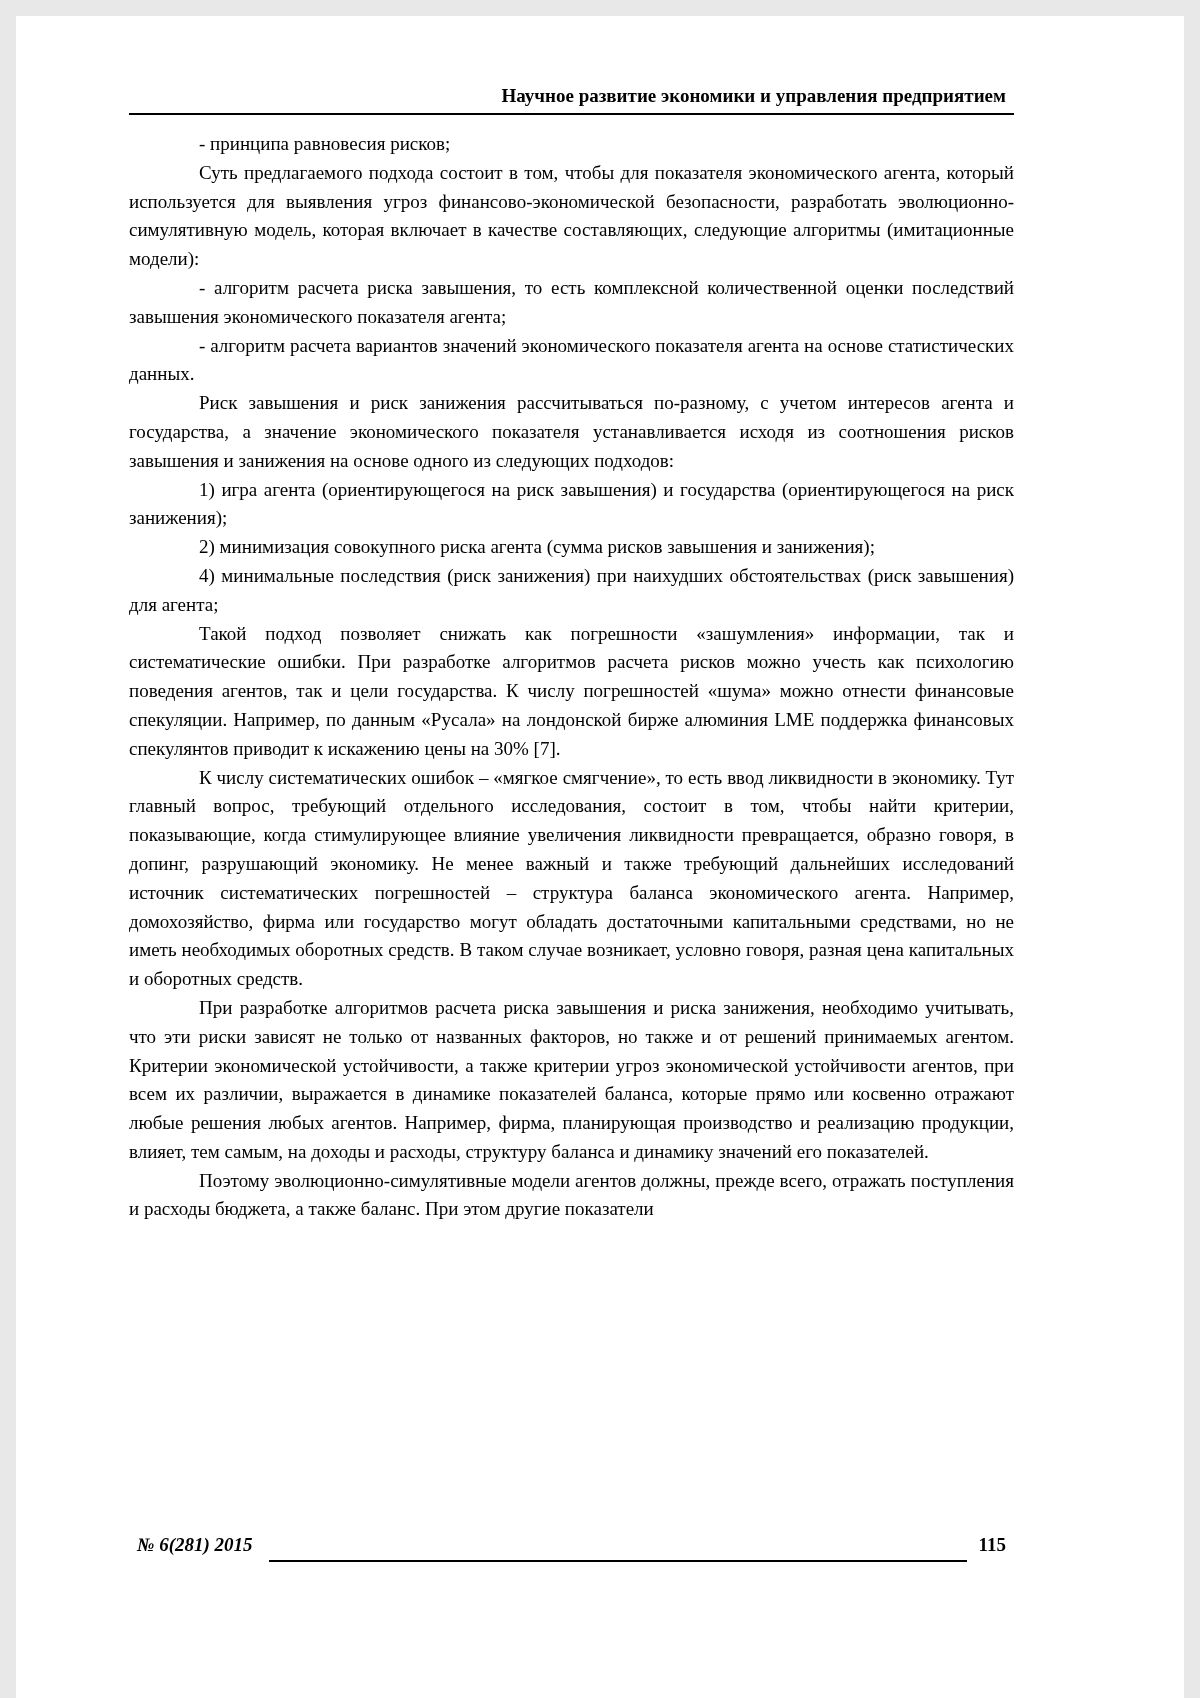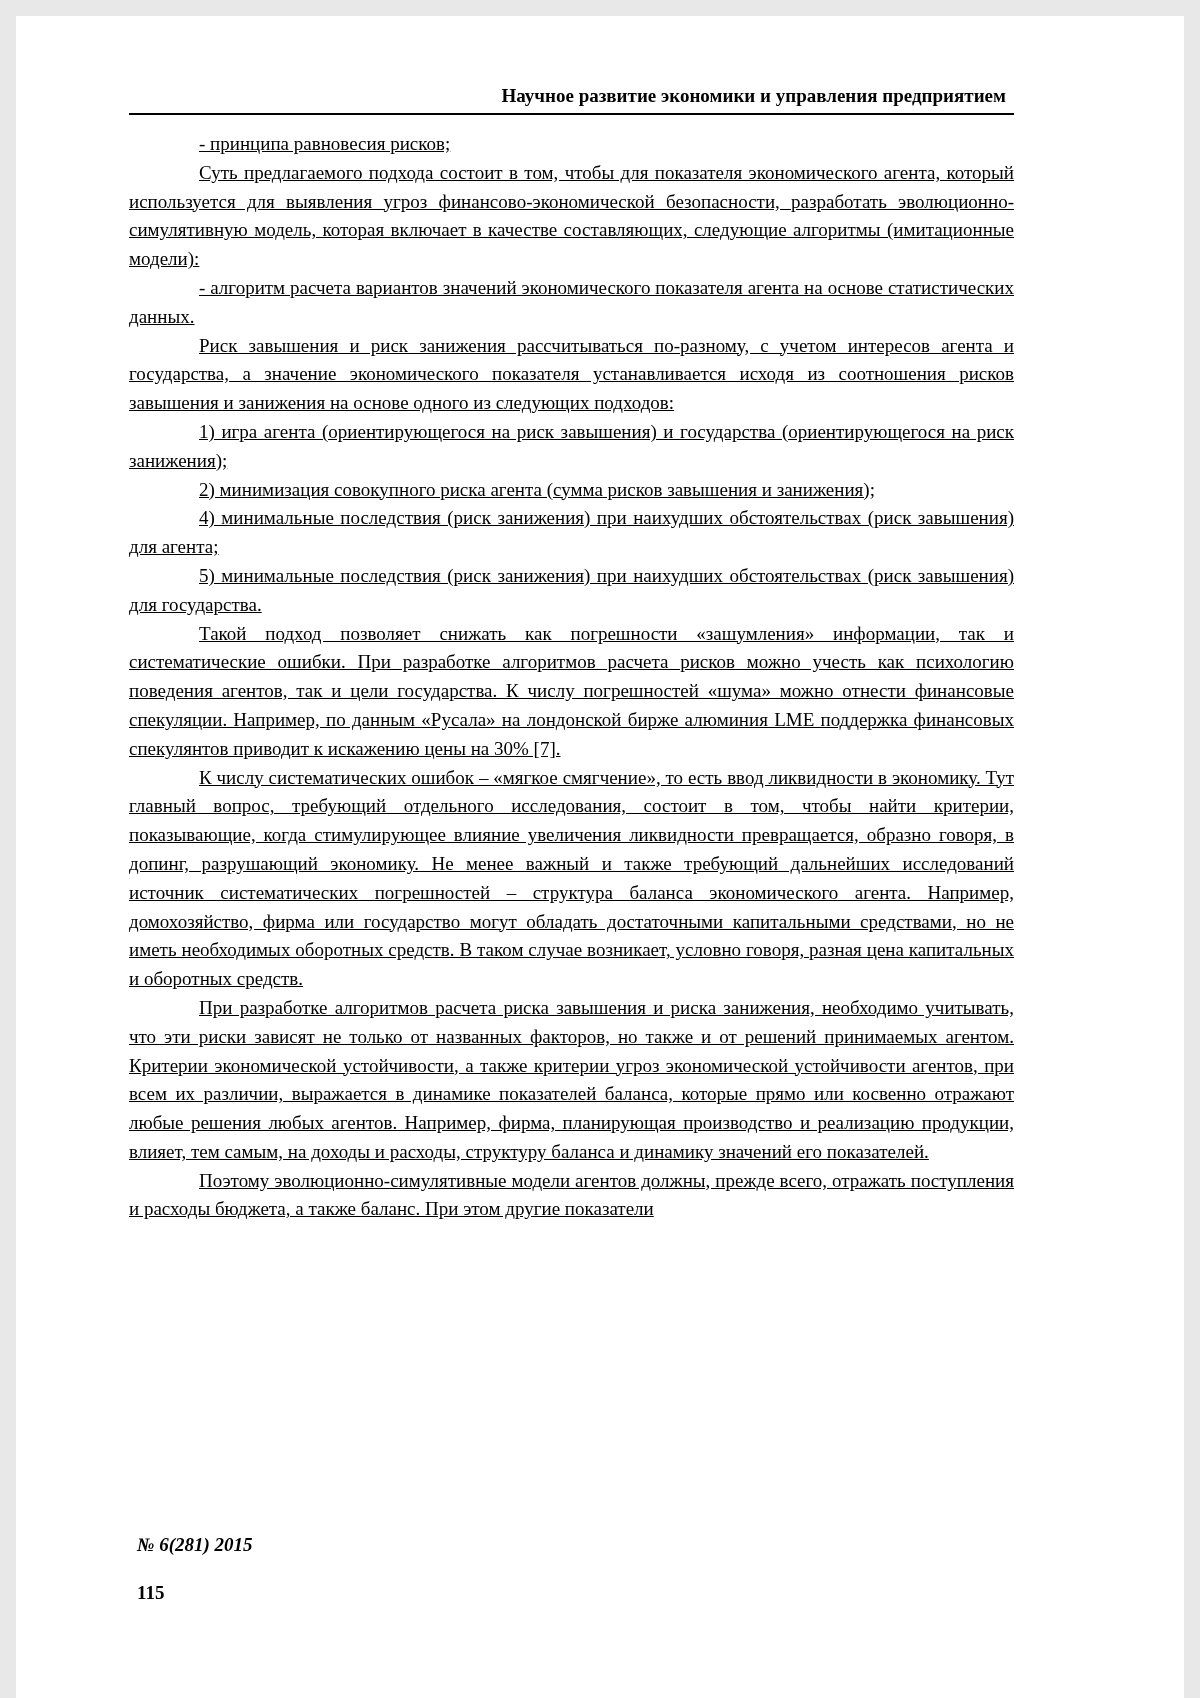"- принципа равновесия рисков;" .body-text p { text-decoration: underline -> none }
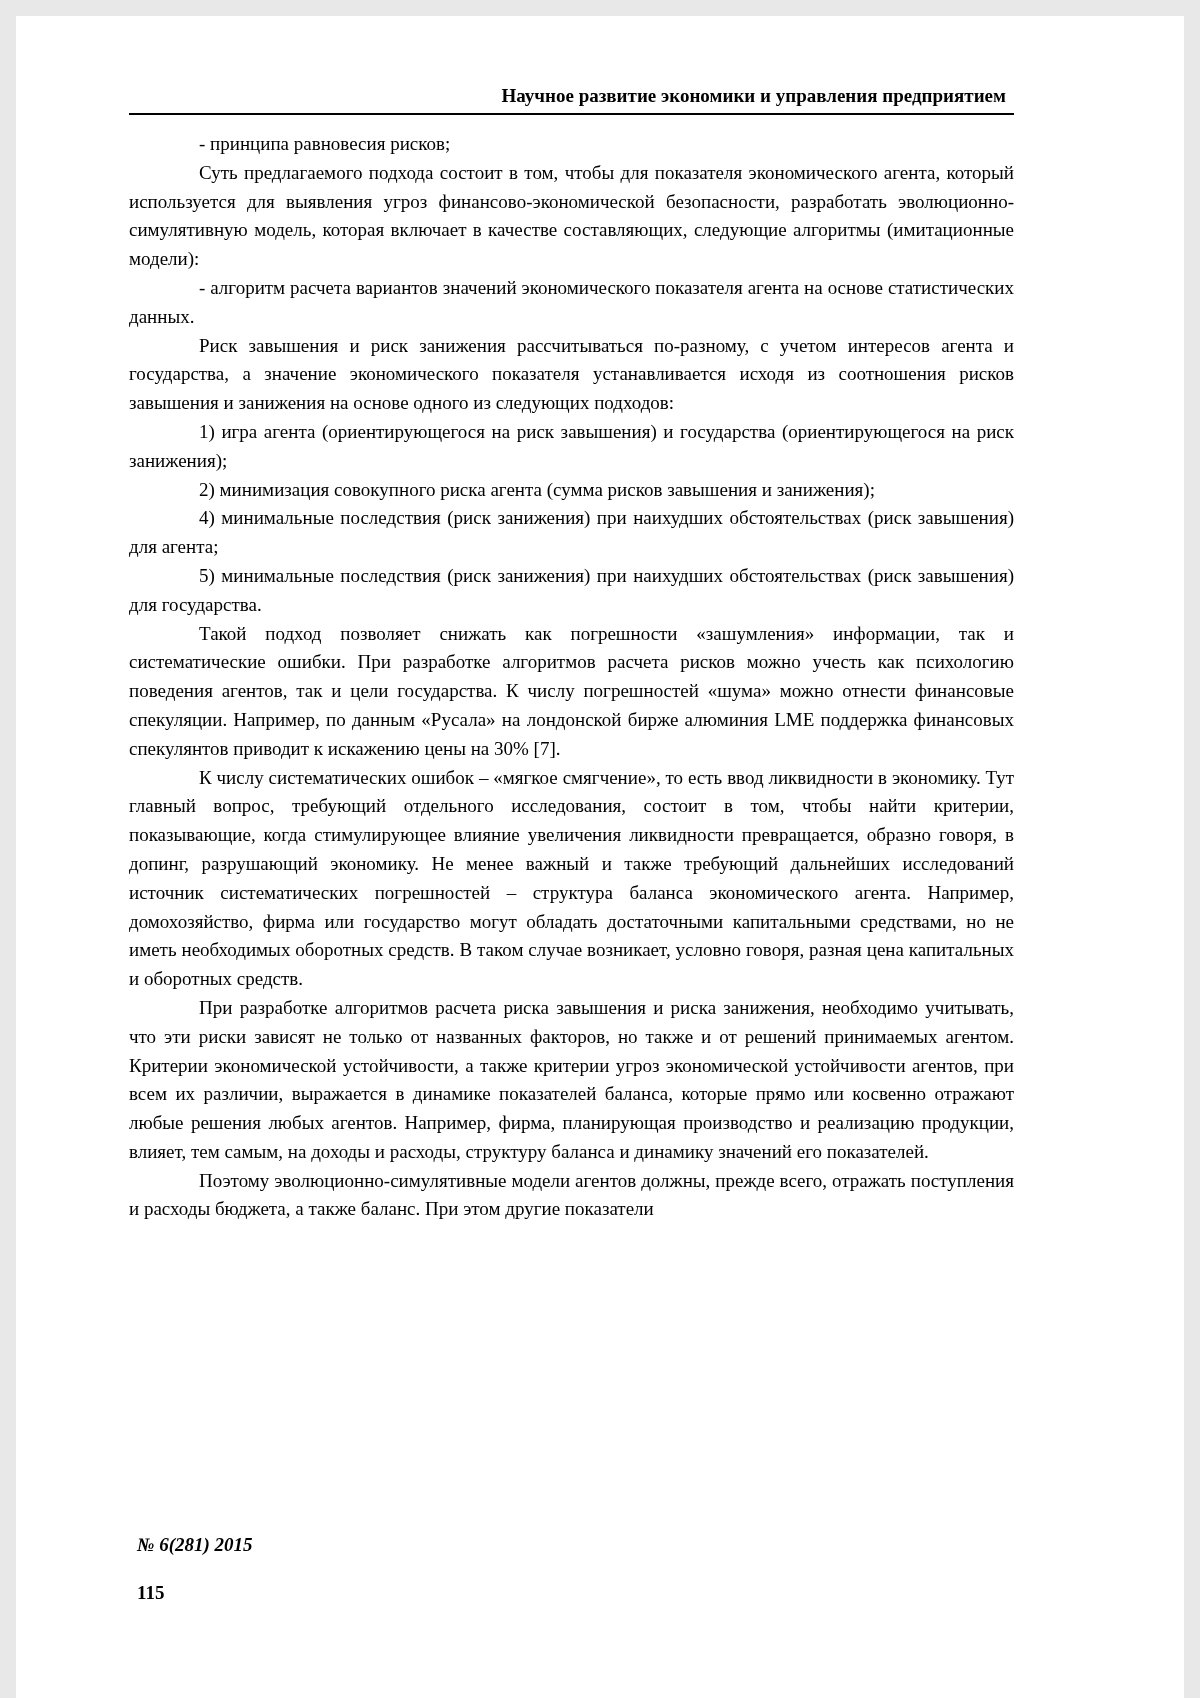"- алгоритм расчета риска завышения," p { html: none -> <p>- алгоритм расчета риска завышения, то есть комплексной количественной оценки последствий завышения экономического показателя агента;</p> }
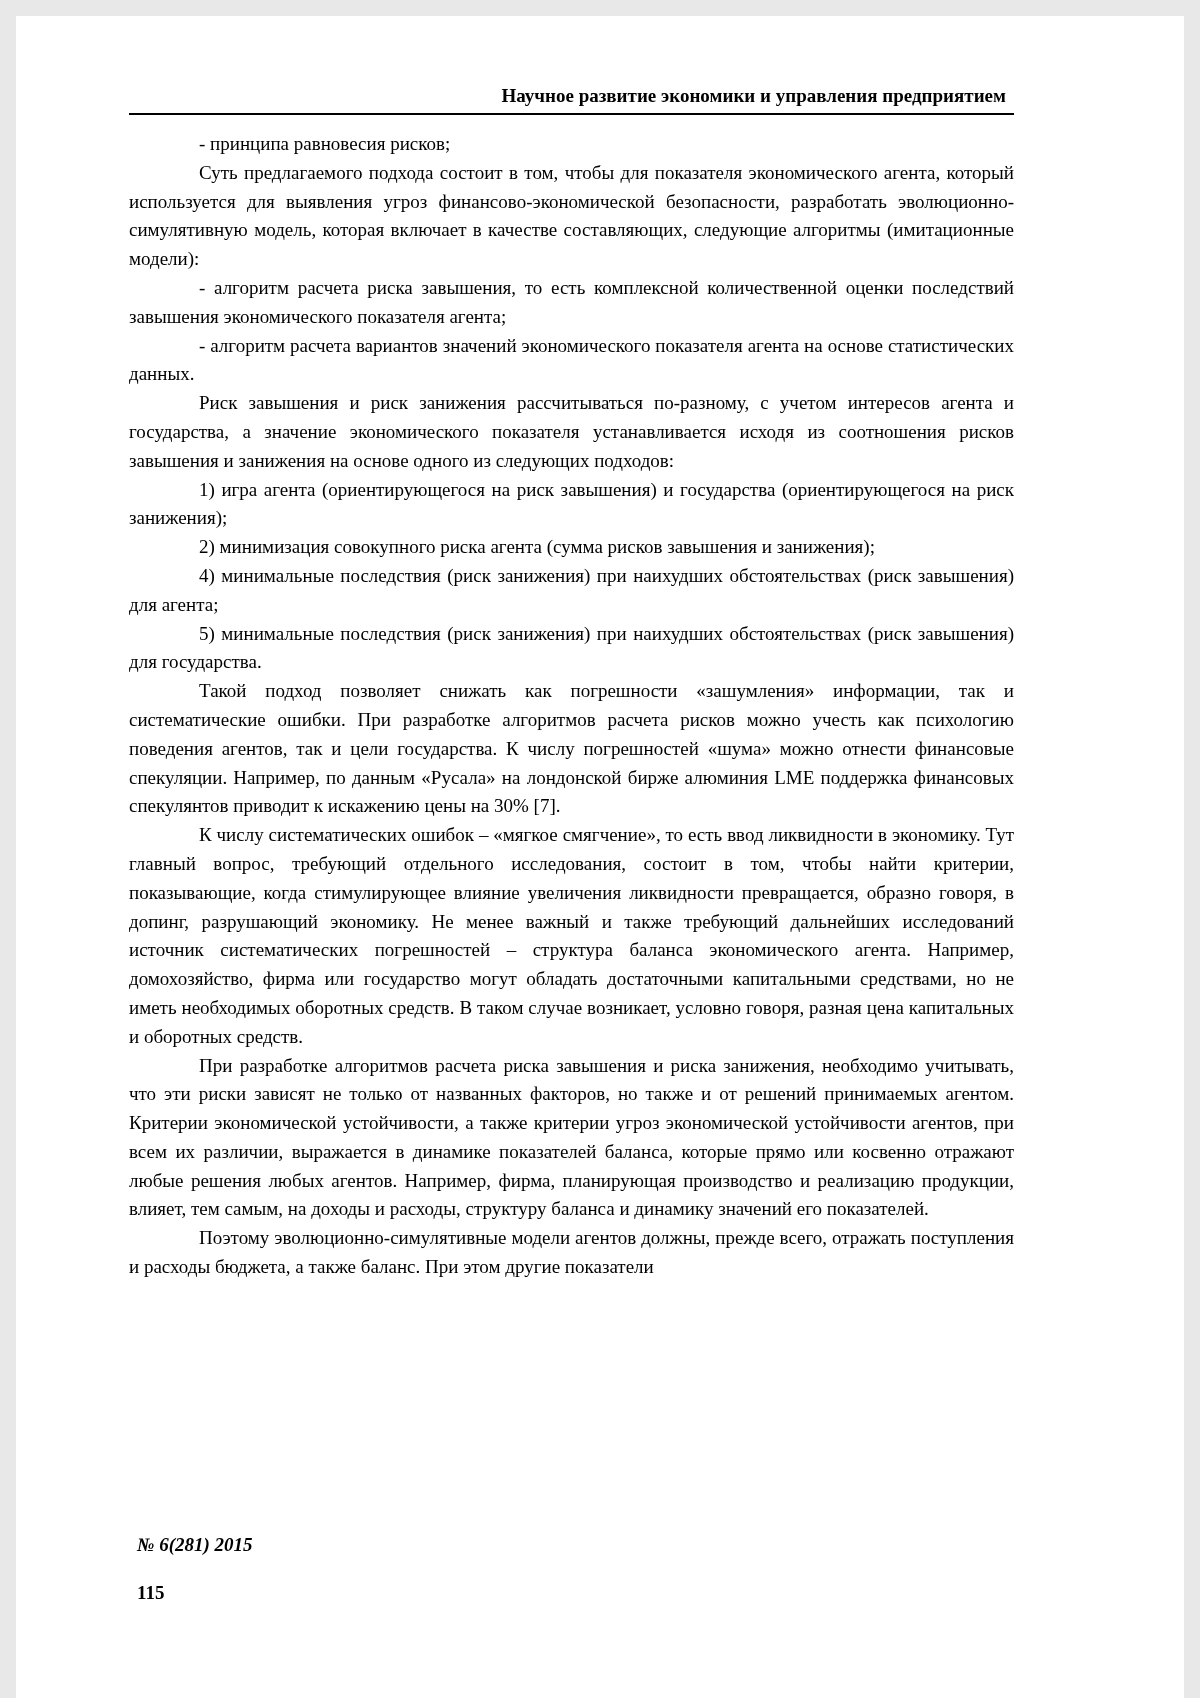"5) минимальные последствия (риск" p { html: <p>5) минимальные последствия (риск занижения) при наихудших обстоятельствах (риск завышения) для государства.</p> -> none }
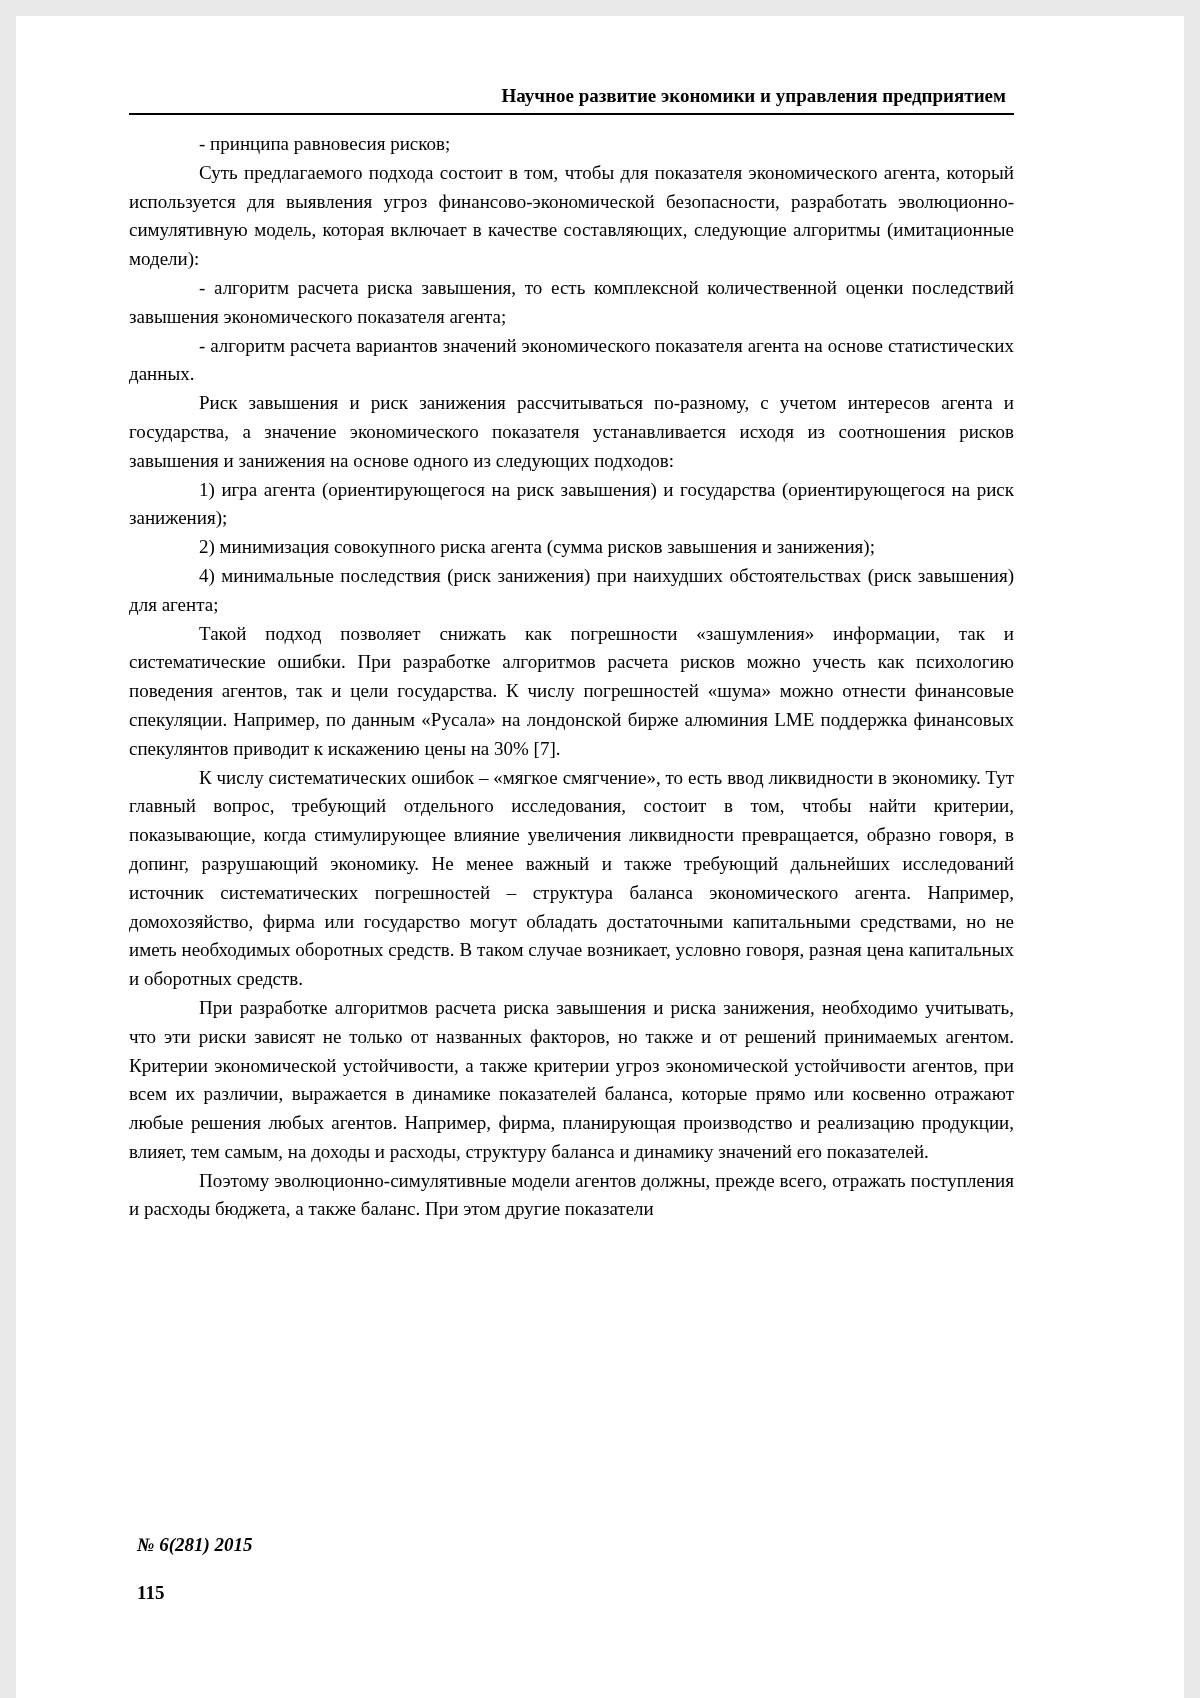"№ 6(281) 2015" .page-footer { flex-direction: column -> none }
